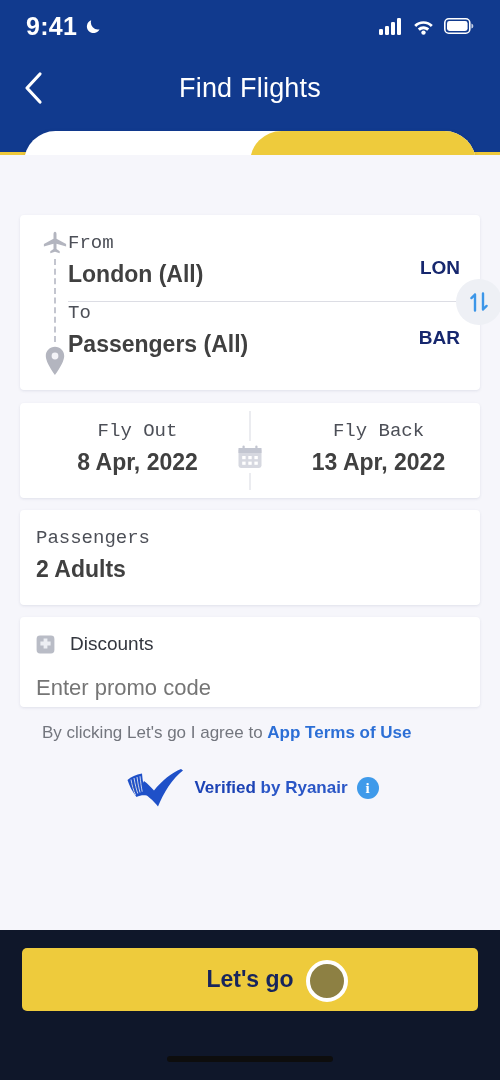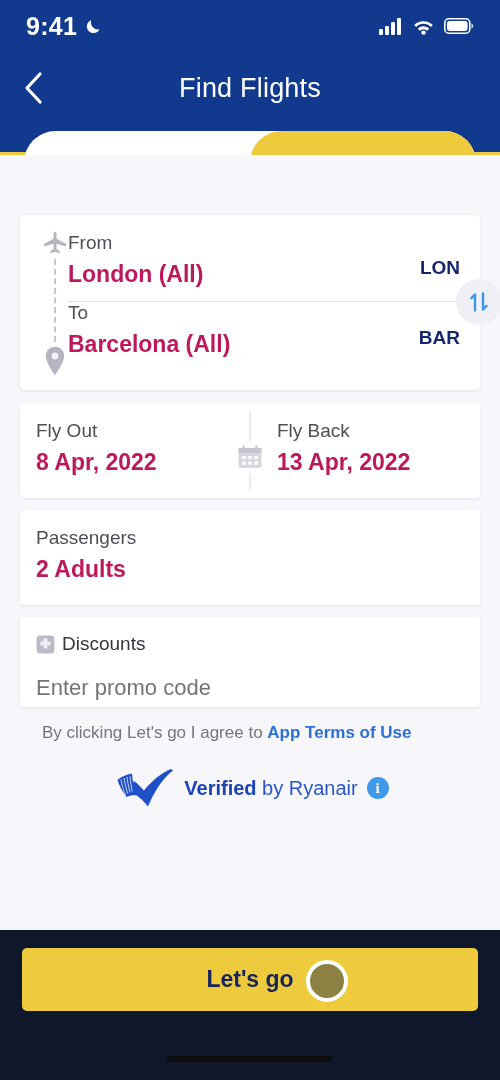"From" .field-label { font-family: none -> Liberation Mono, monospace }
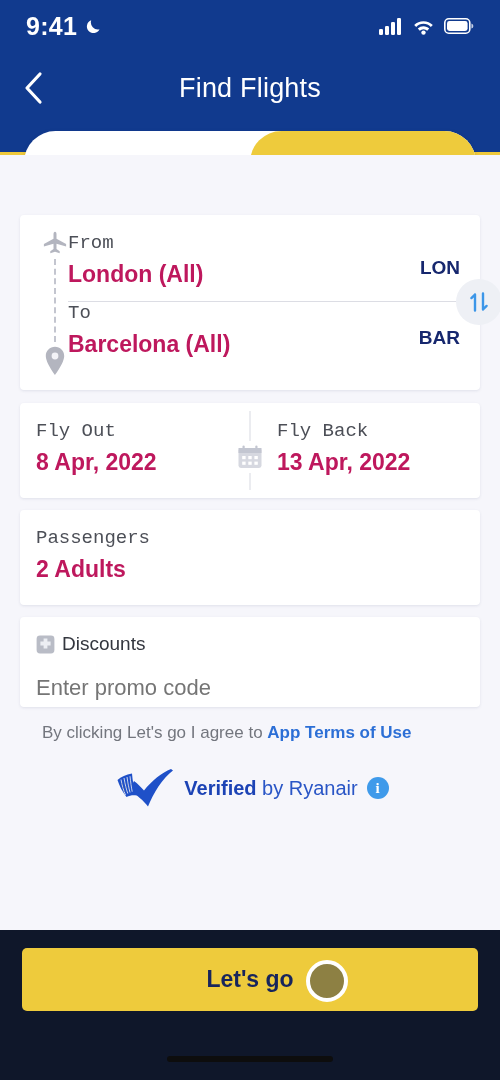"London (All)" .field-value { color: #be185d -> #404040 }
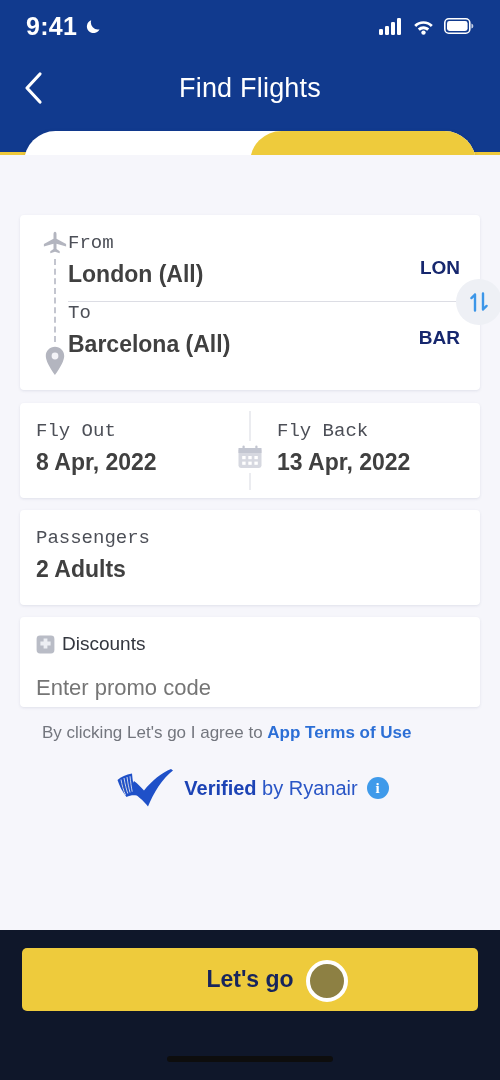"Barcelona (All)" div.field-value { text: Barcelona -> Passengers }
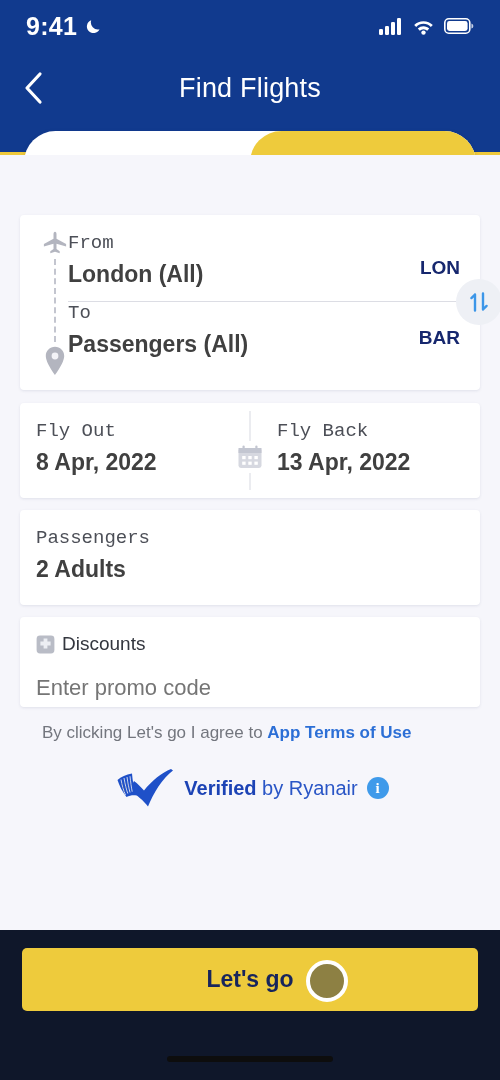"Fly Out" .dates-wrap { text-align: none -> center }
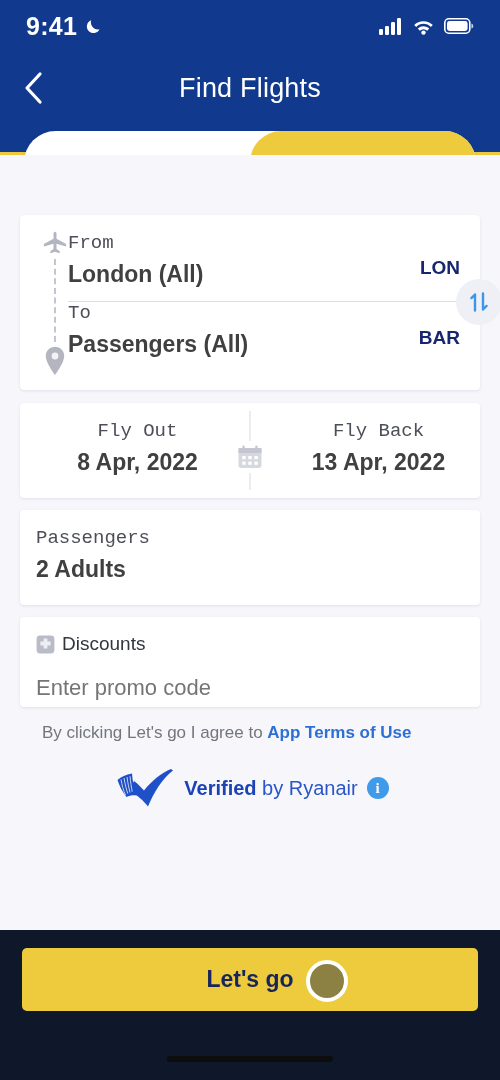"Discounts" .promo-label { gap: 7px -> 15px }
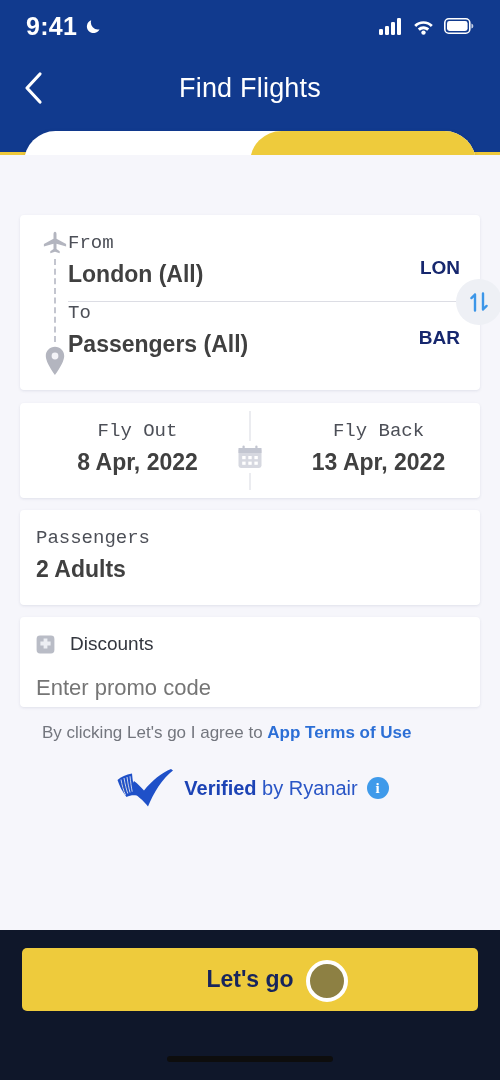"Verified by Ryanair" .verified-text { font-size: 20px -> 17px; font-weight: none -> bold }
